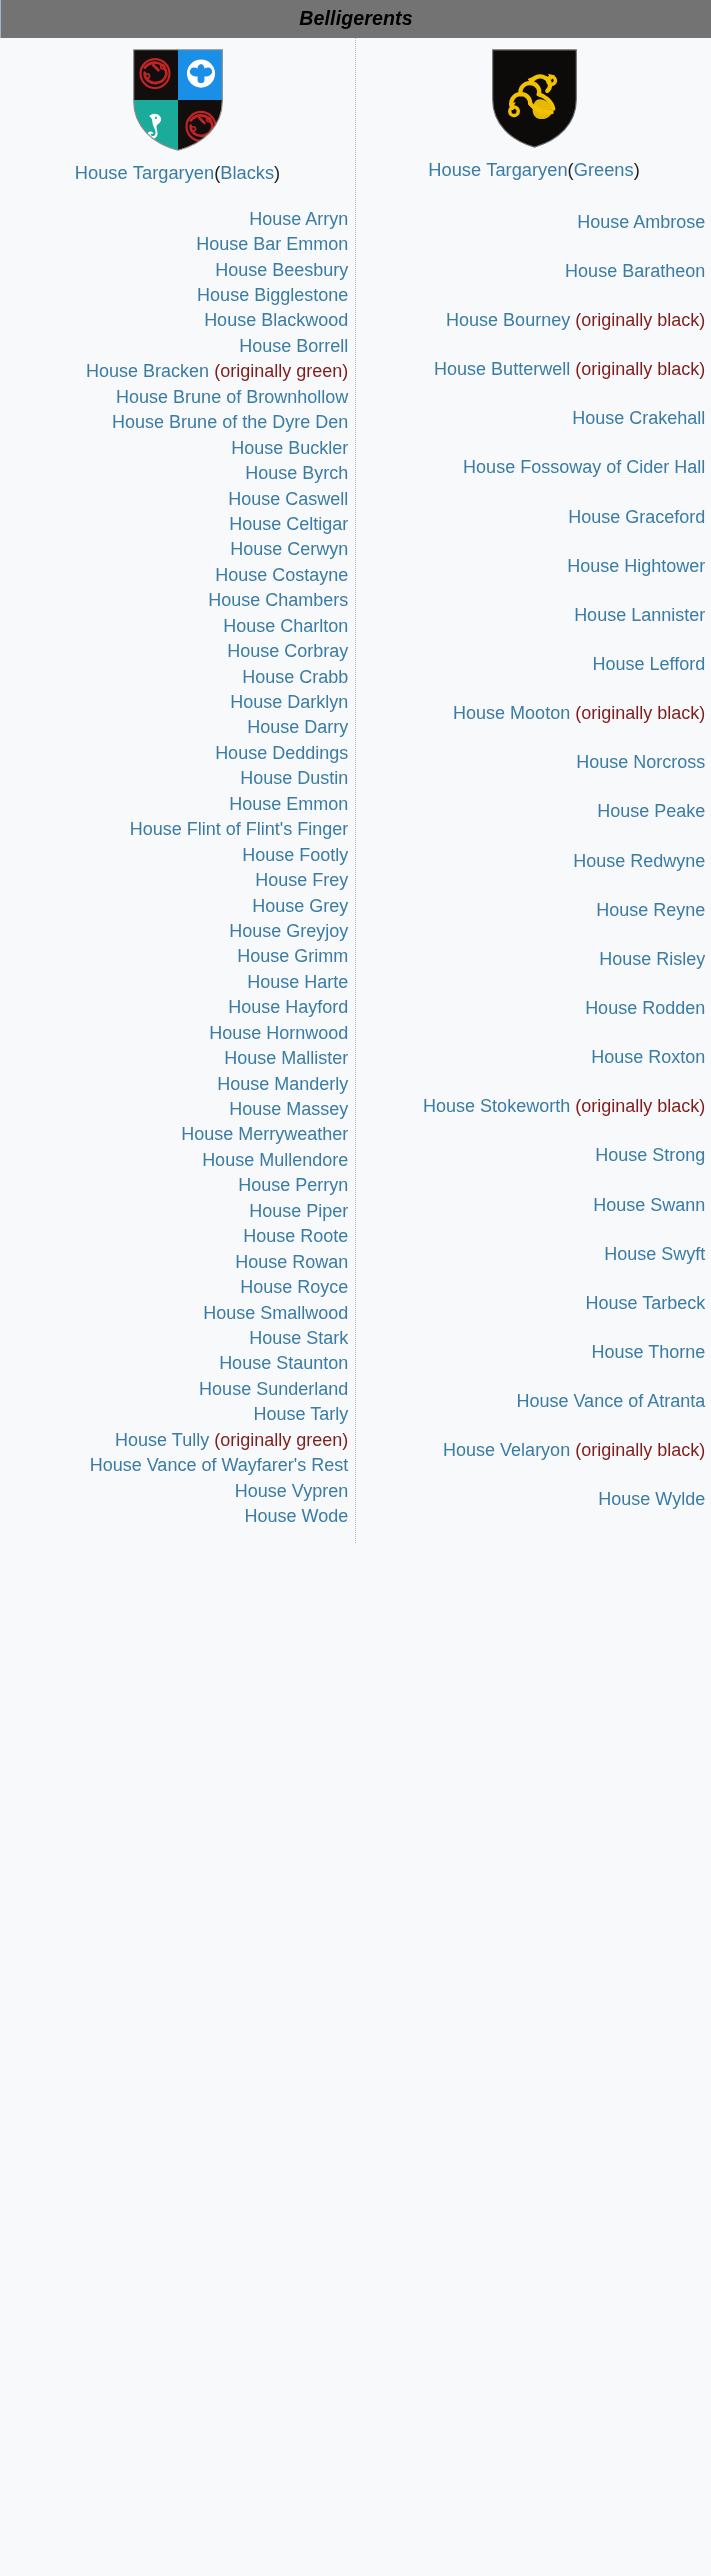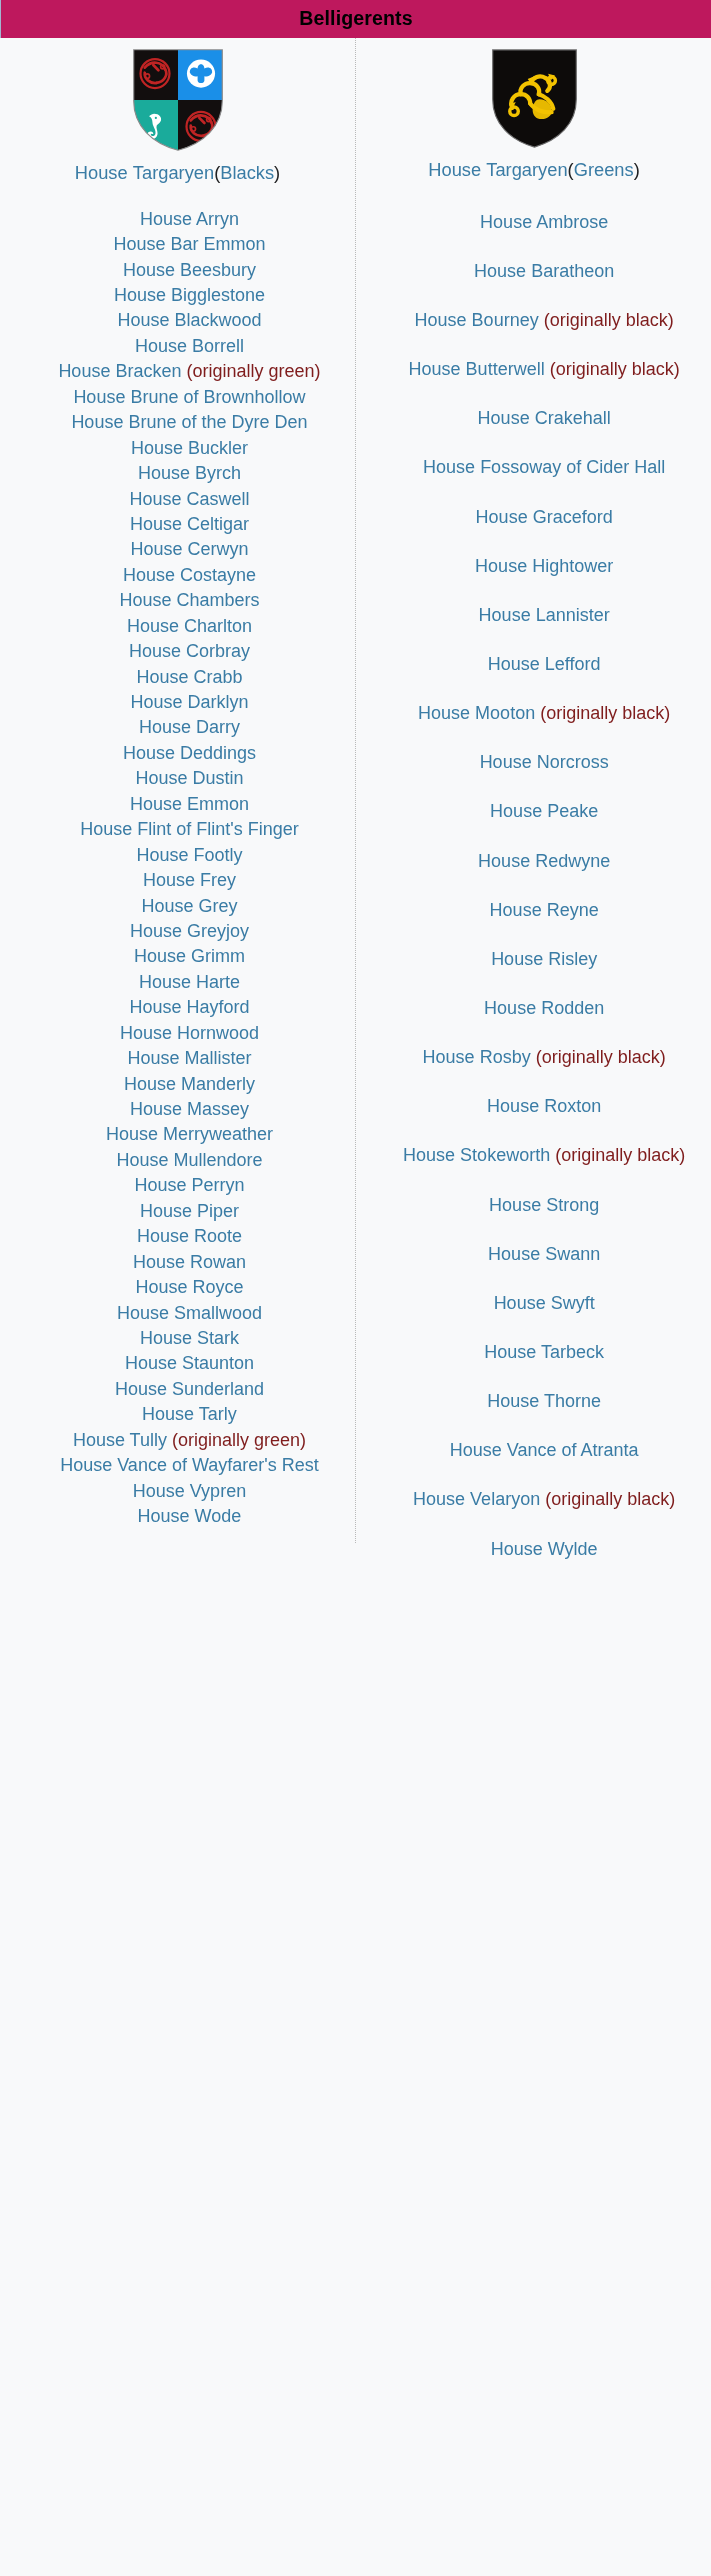"Belligerents" .section-header { background: #be185d -> #737373; font-style: none -> italic }
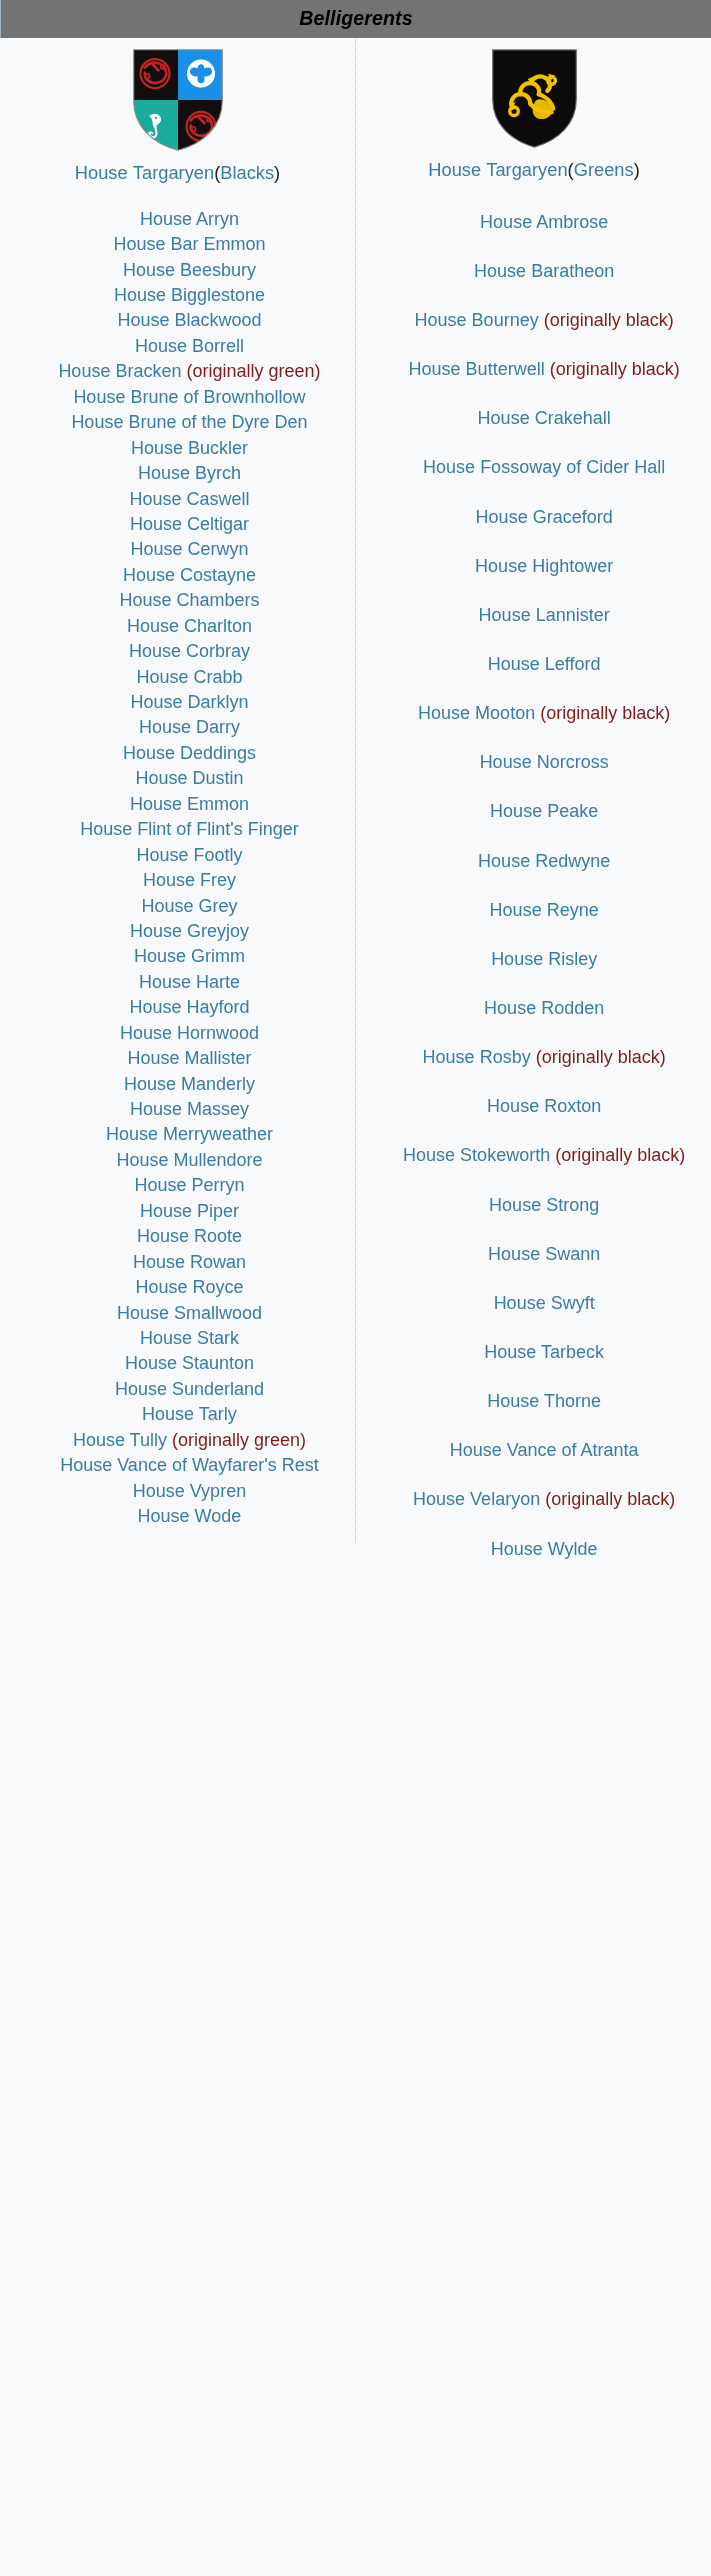"House Arryn" ul.house-list { text-align: center -> right }
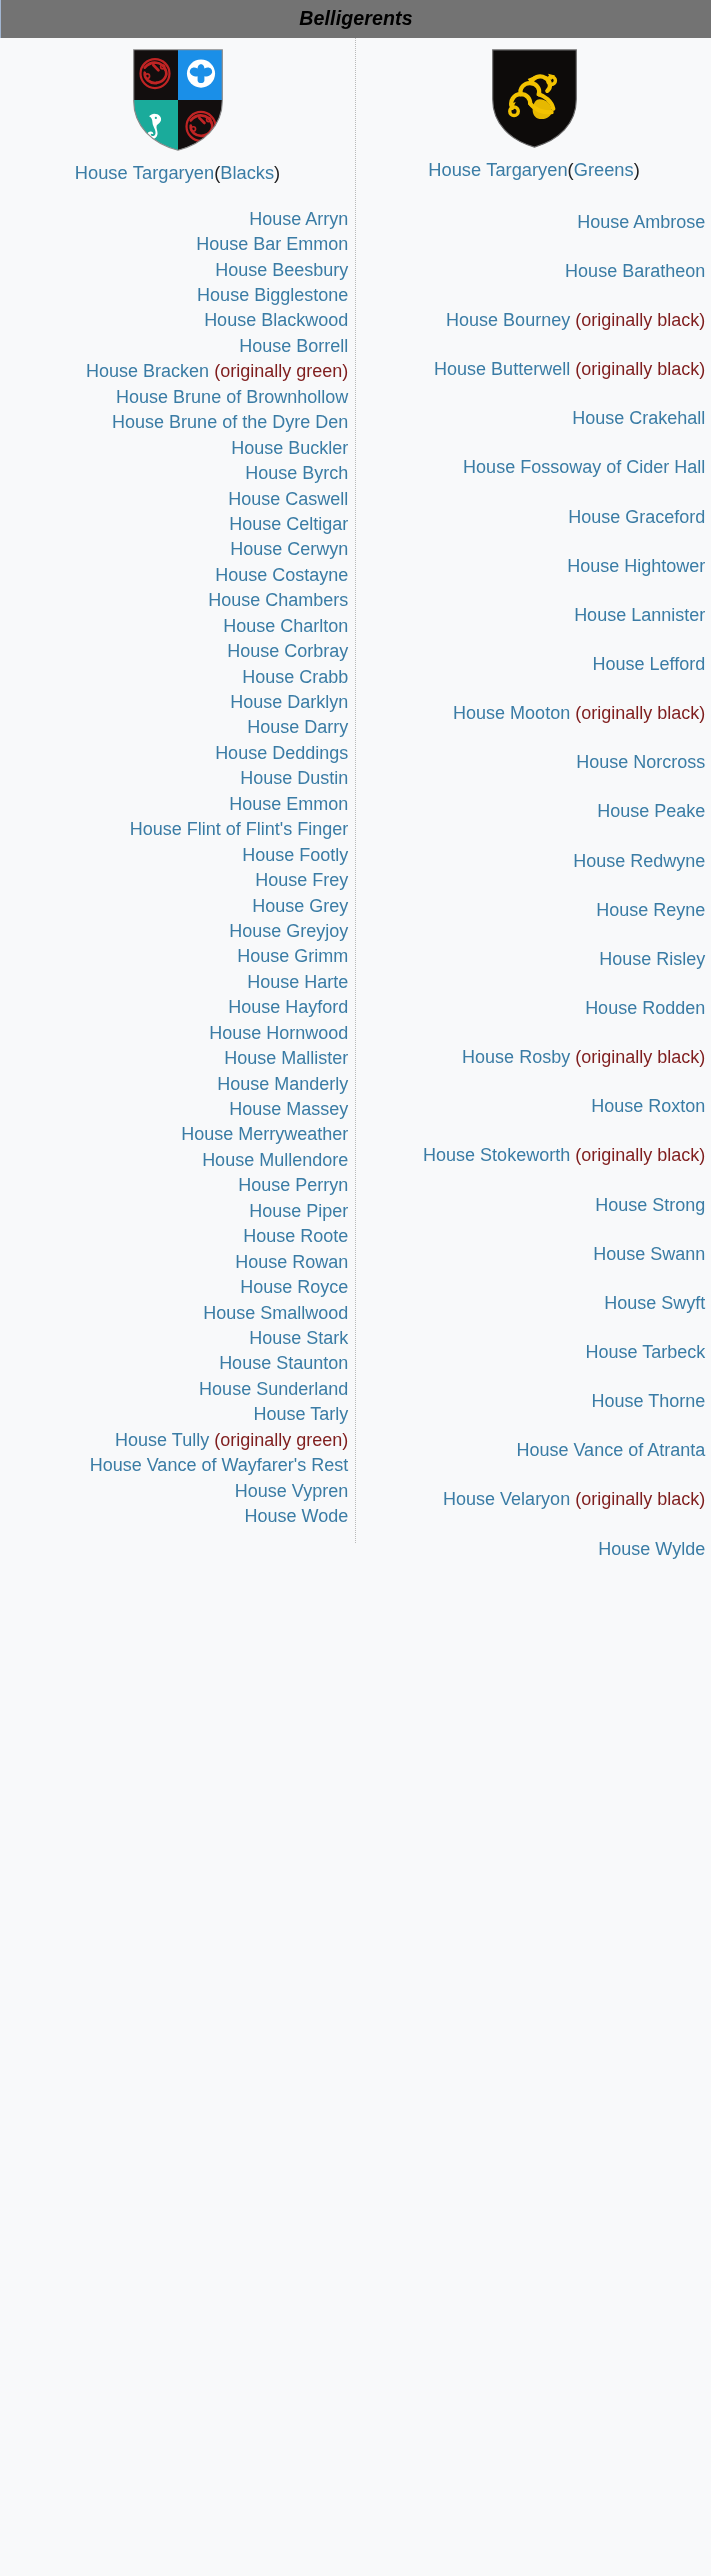"House Rosby (originally black)" li { html: <li><a>House Rosby</a> <span>(originally black)</span></li> -> none }
